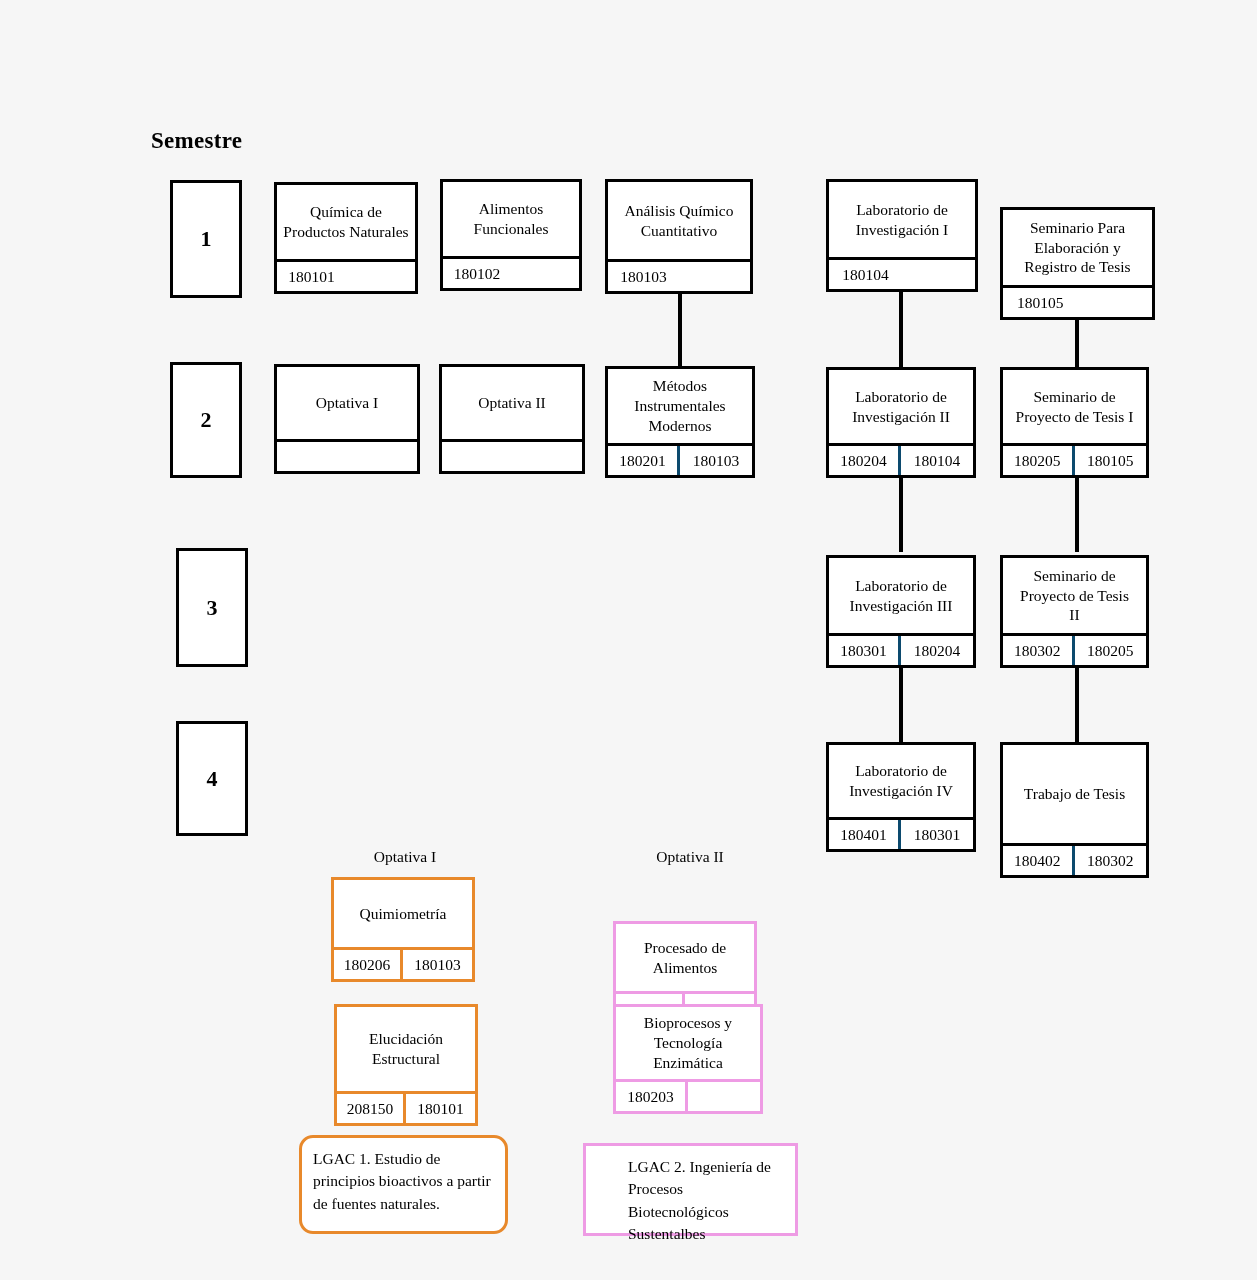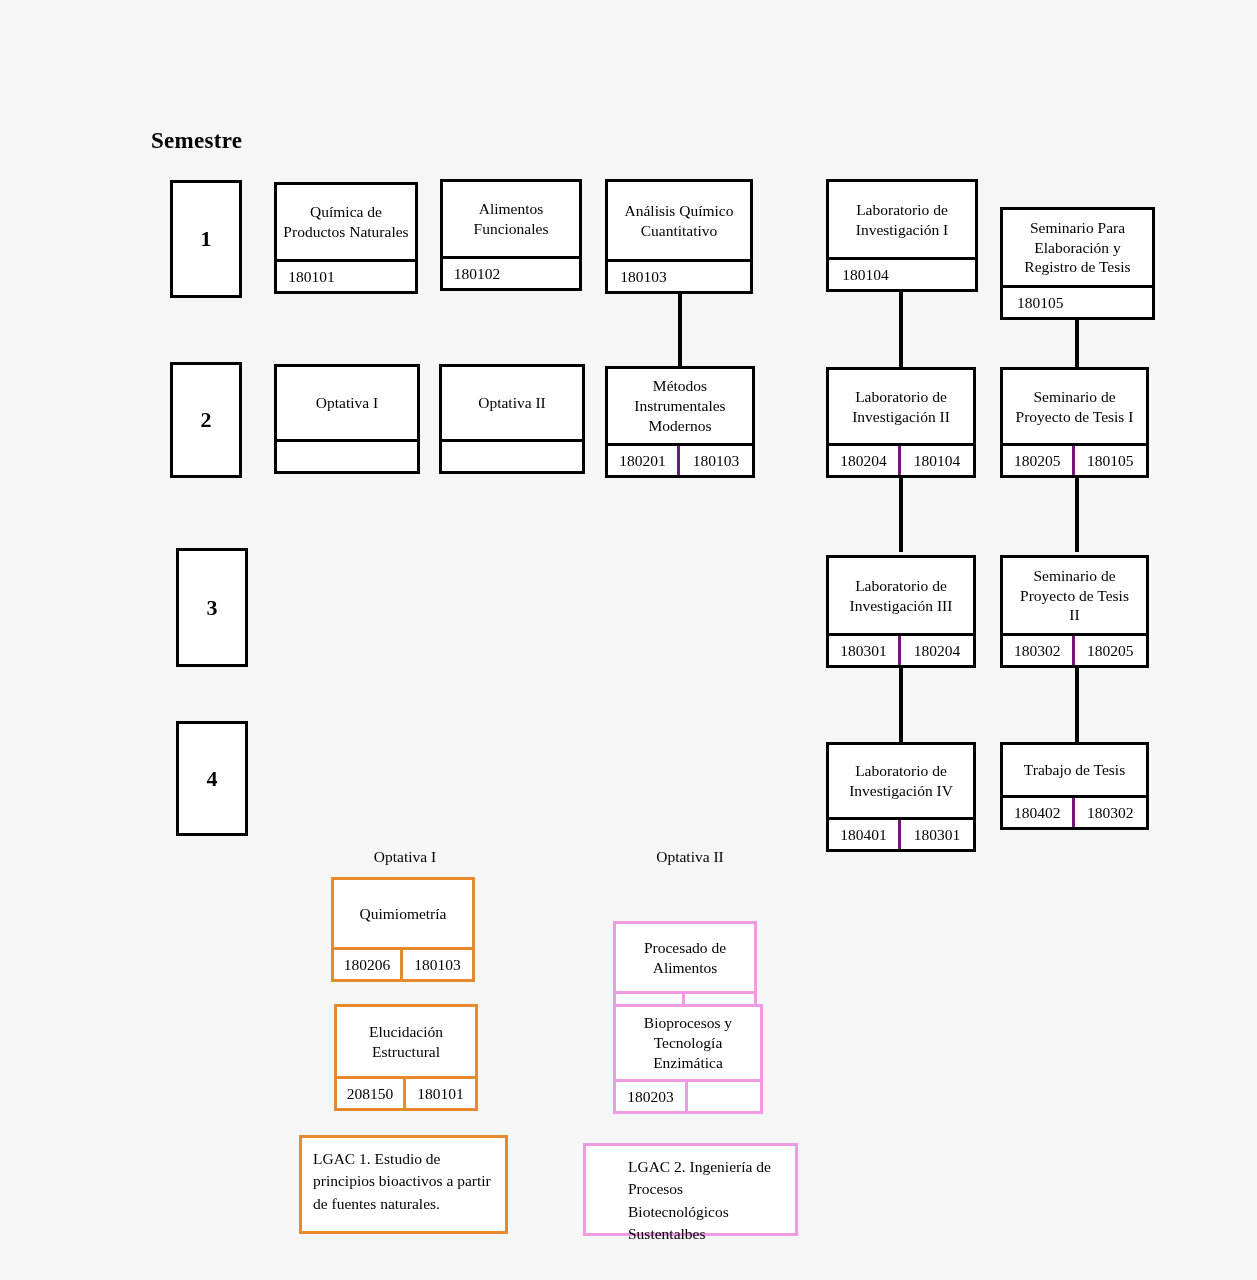"180201" .course .codes .cell.left { border-right: 3px solid #701a75 -> 3px solid #0c4a6e }
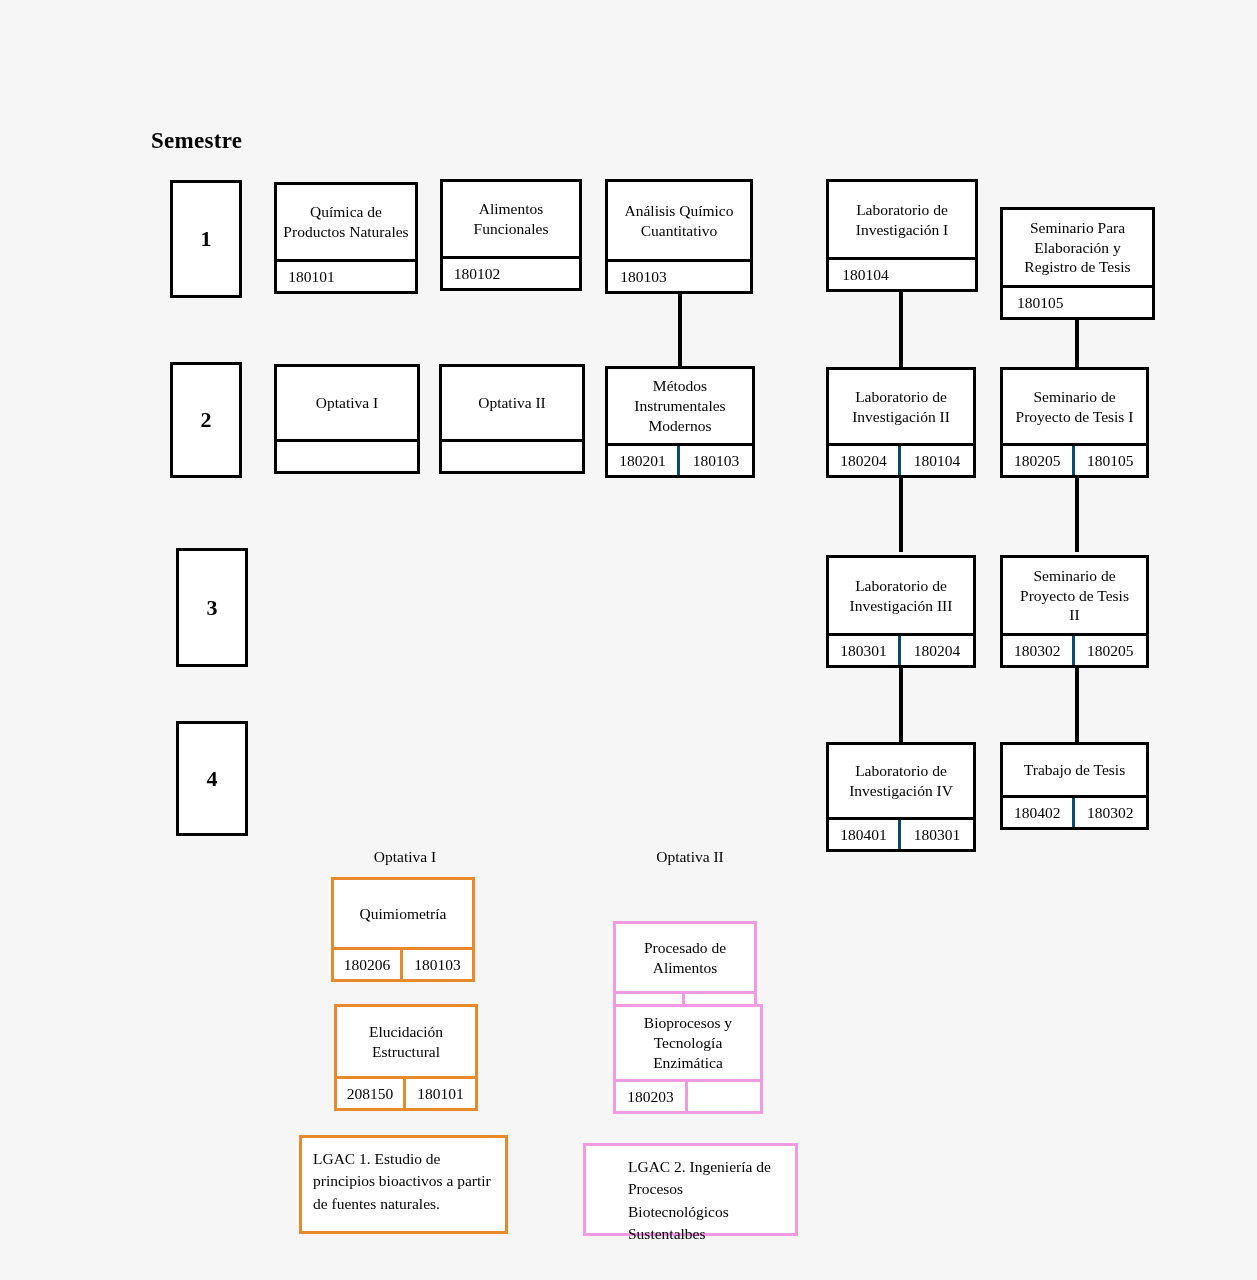"Trabajo de Tesis" div.course { height: 88px -> 136px }
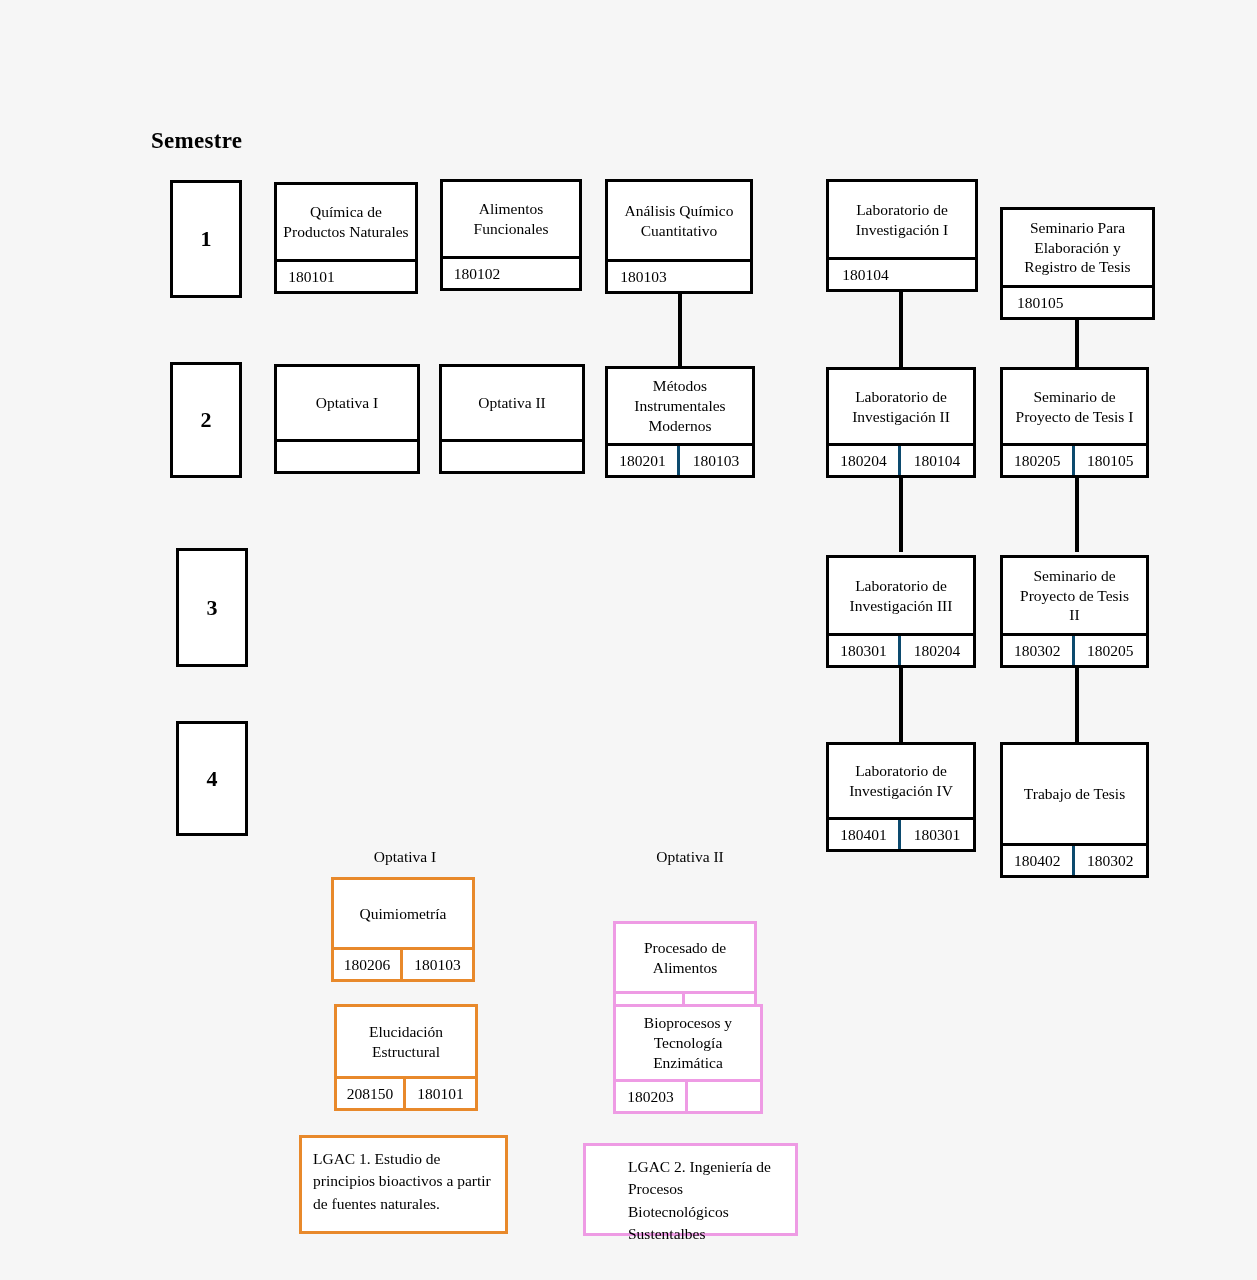"Elucidación" div.course { height: 107px -> 122px }
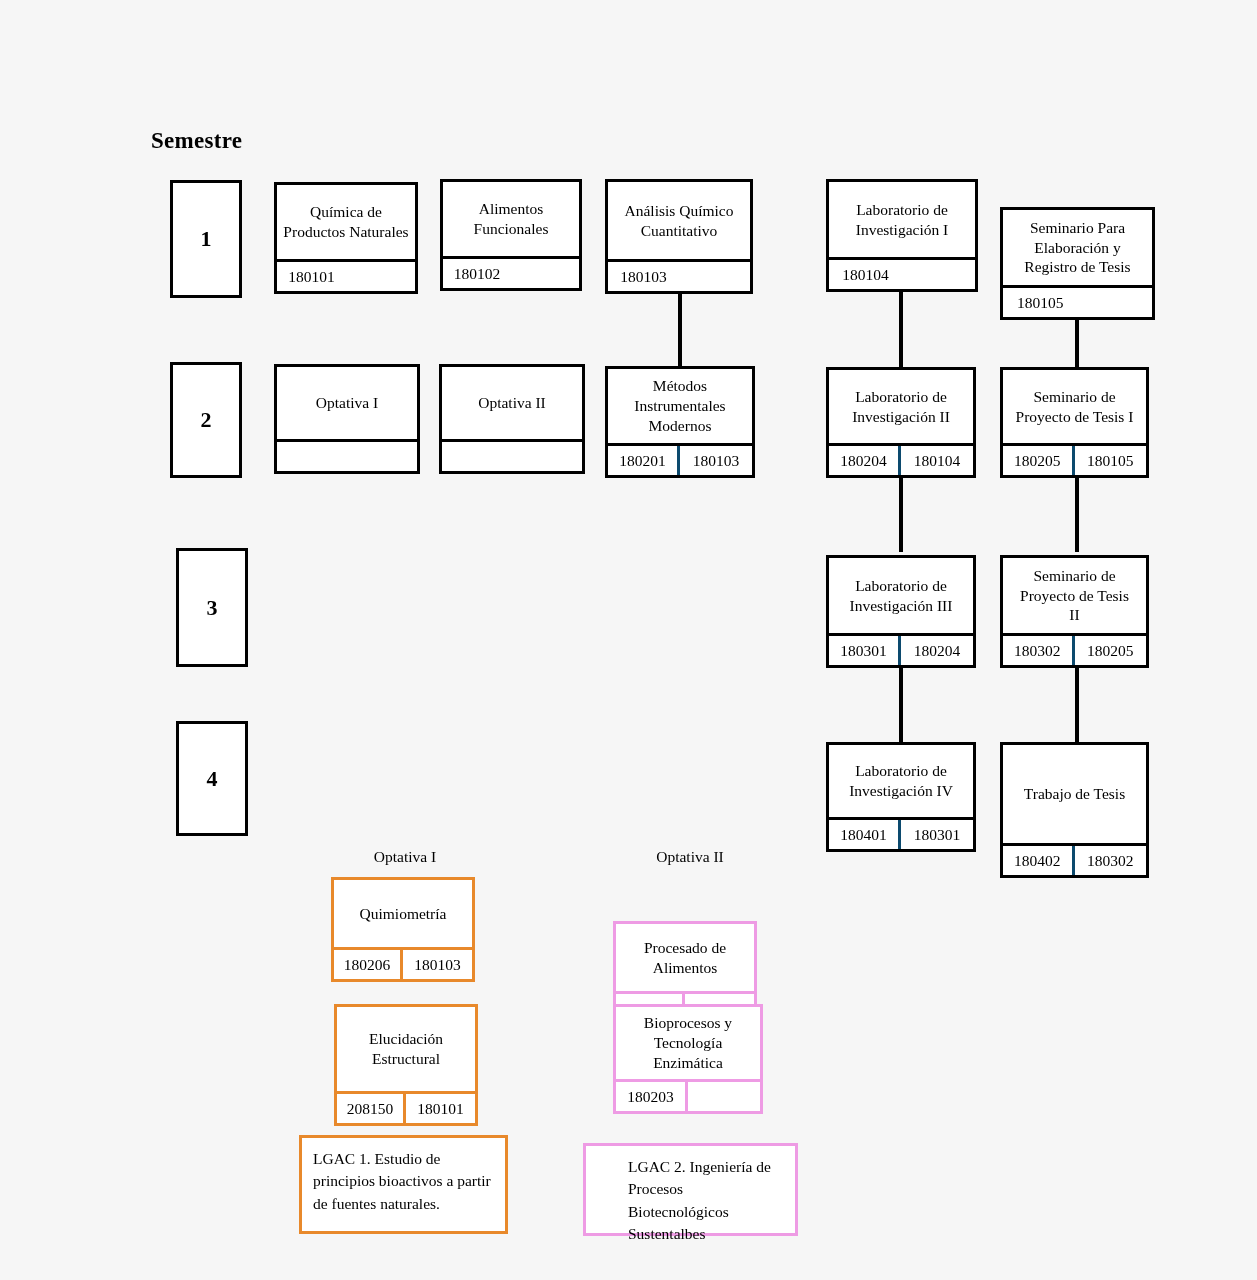"LGAC 1. Estudio de principios" div.lgac { border-radius: none -> 14px }
